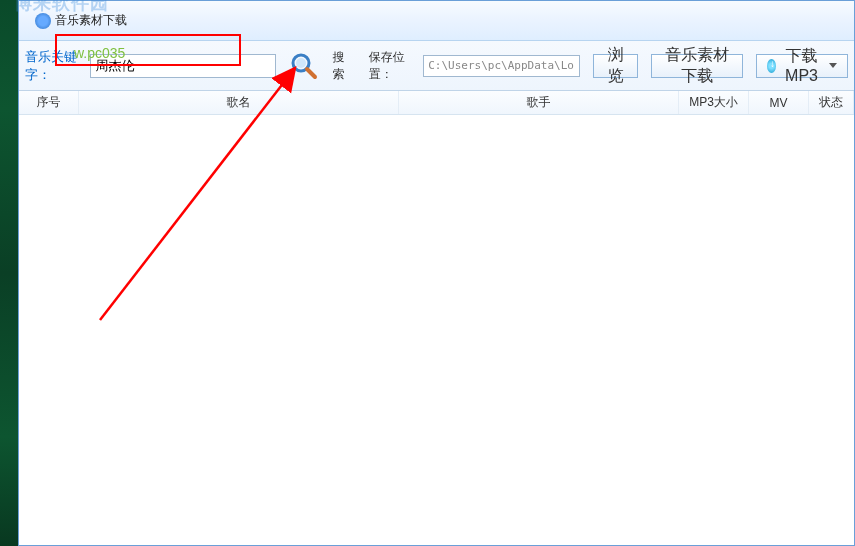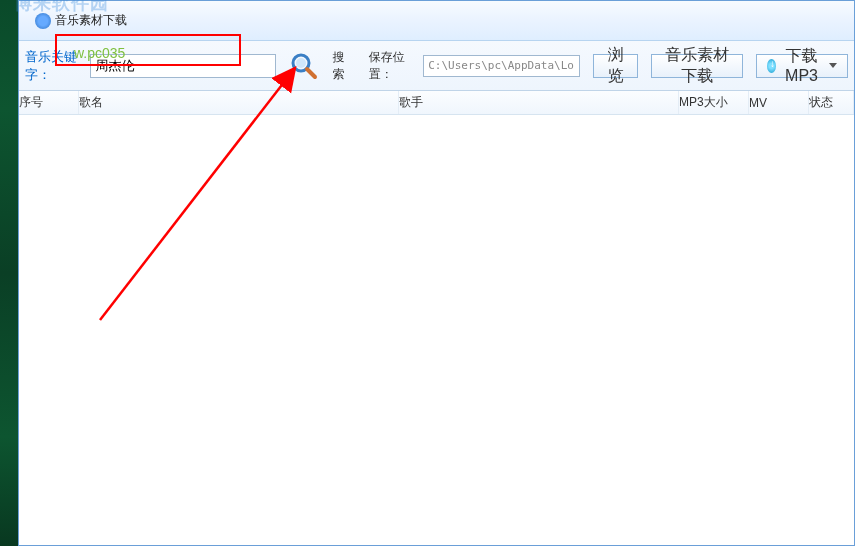"序号" .col { justify-content: none -> center }
